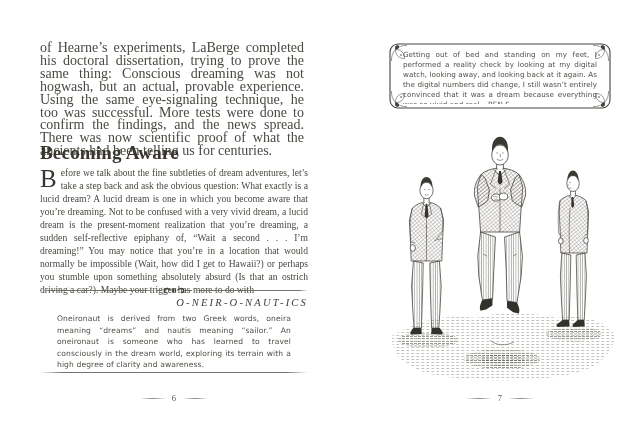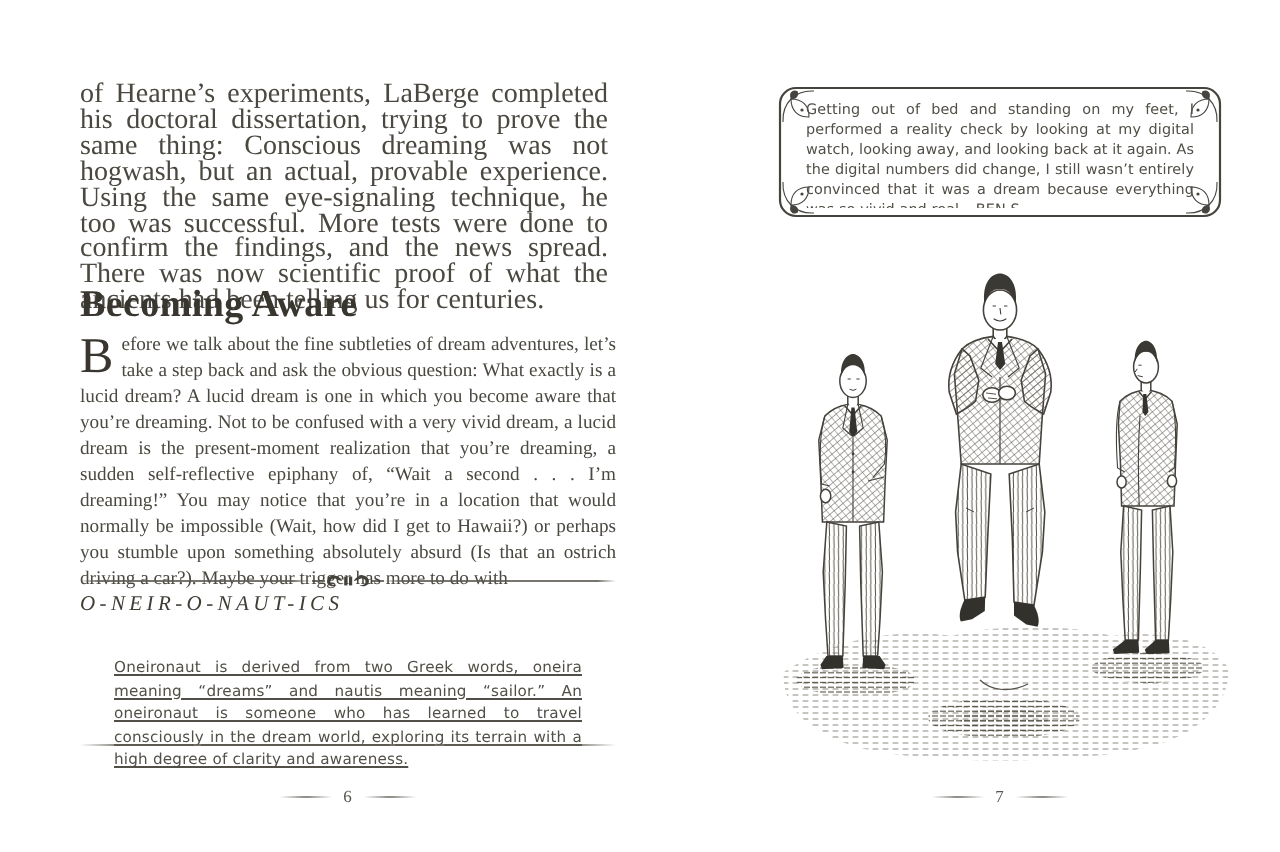"O-NEIR-O-NAUT-ICS" .sb-title { text-align: left -> right }
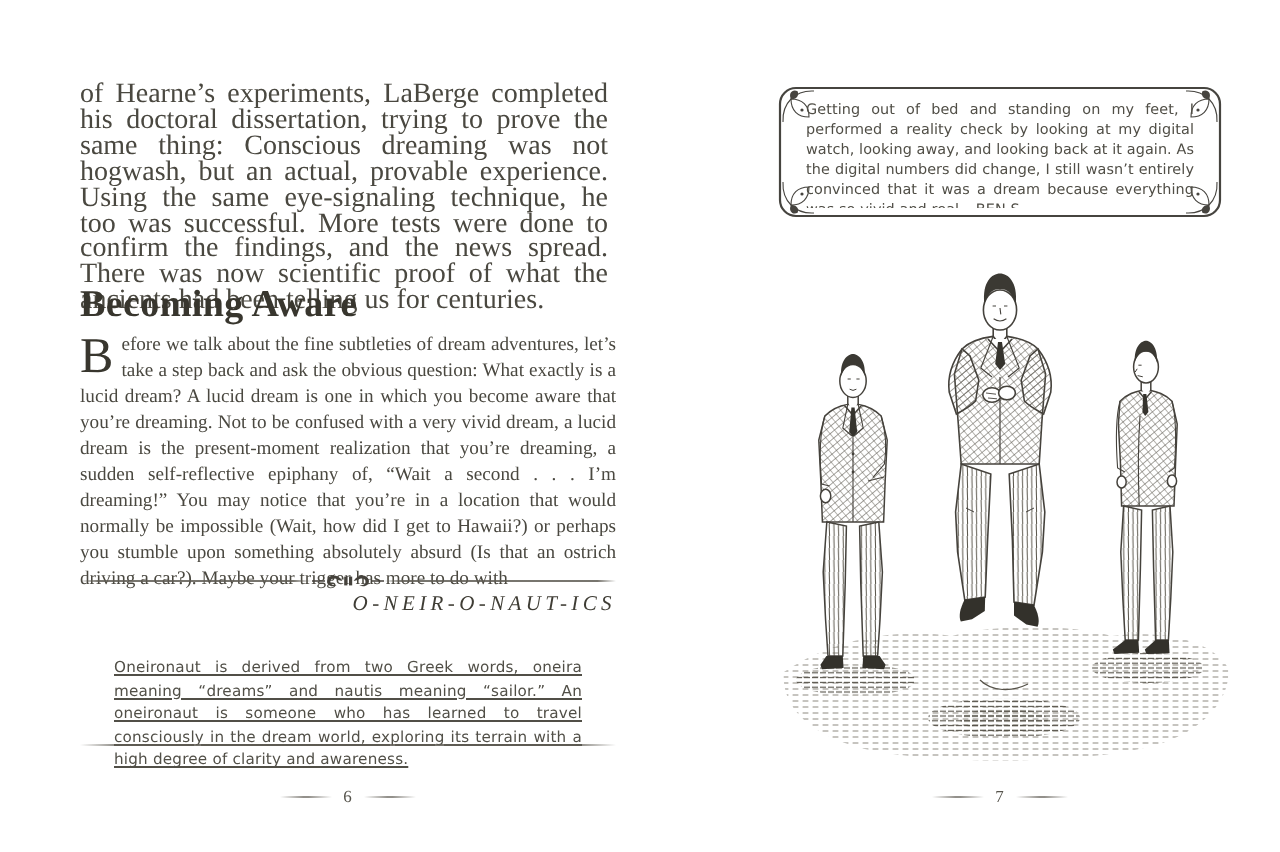"Oneironaut is derived from two" .sb-body { text-decoration: underline -> none; top: 328px -> 313px }
